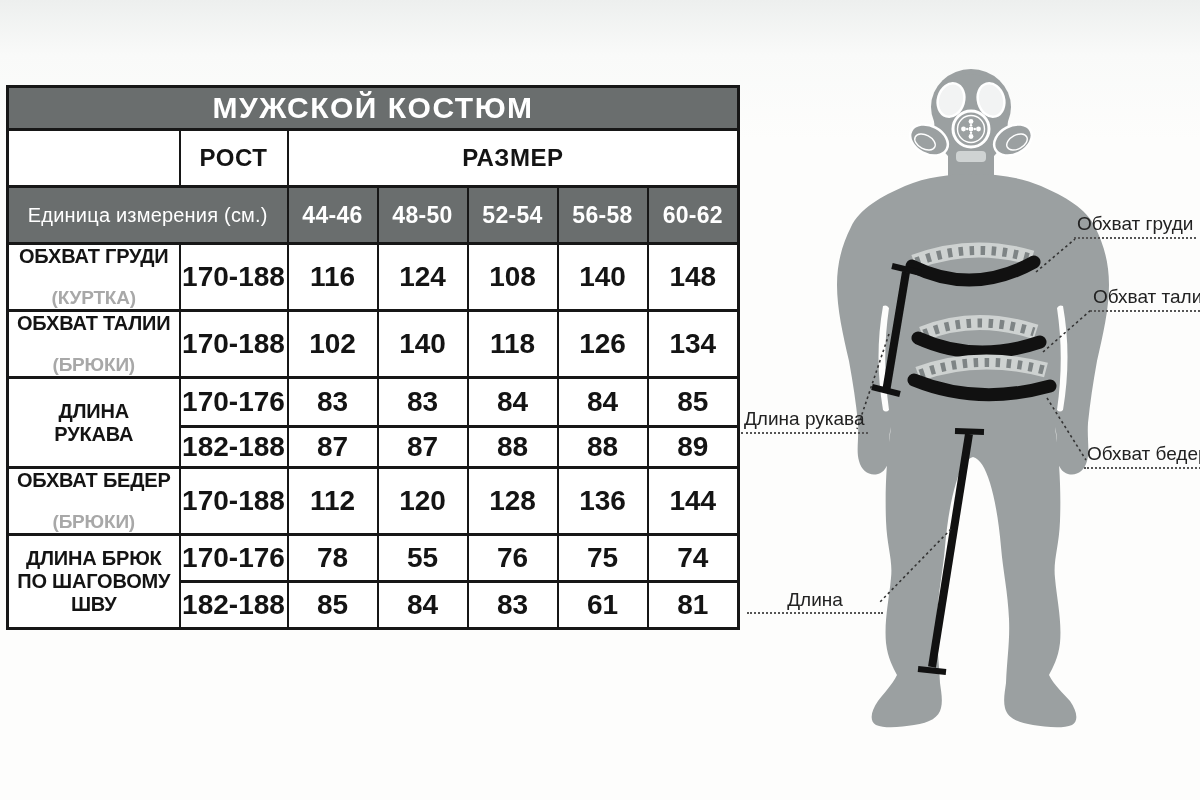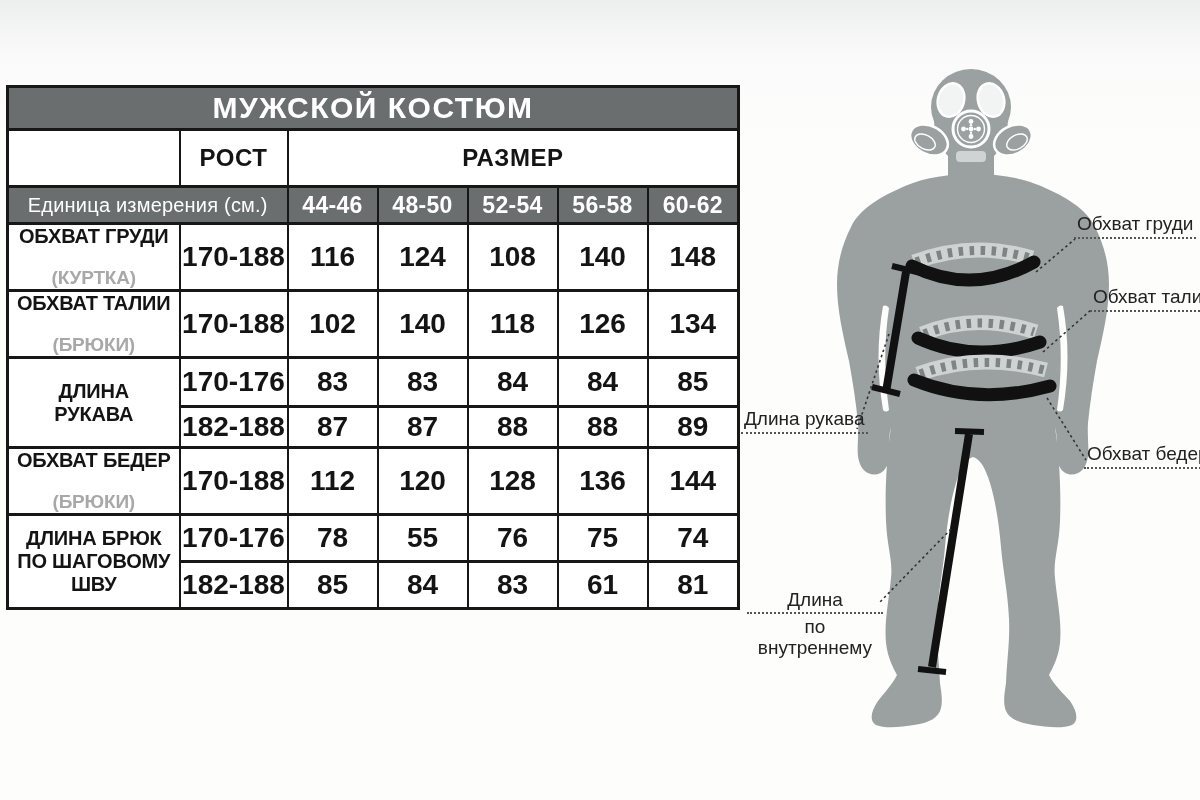"Единица измерения (см.)" tr.r-unit { height: 37px -> 57px }
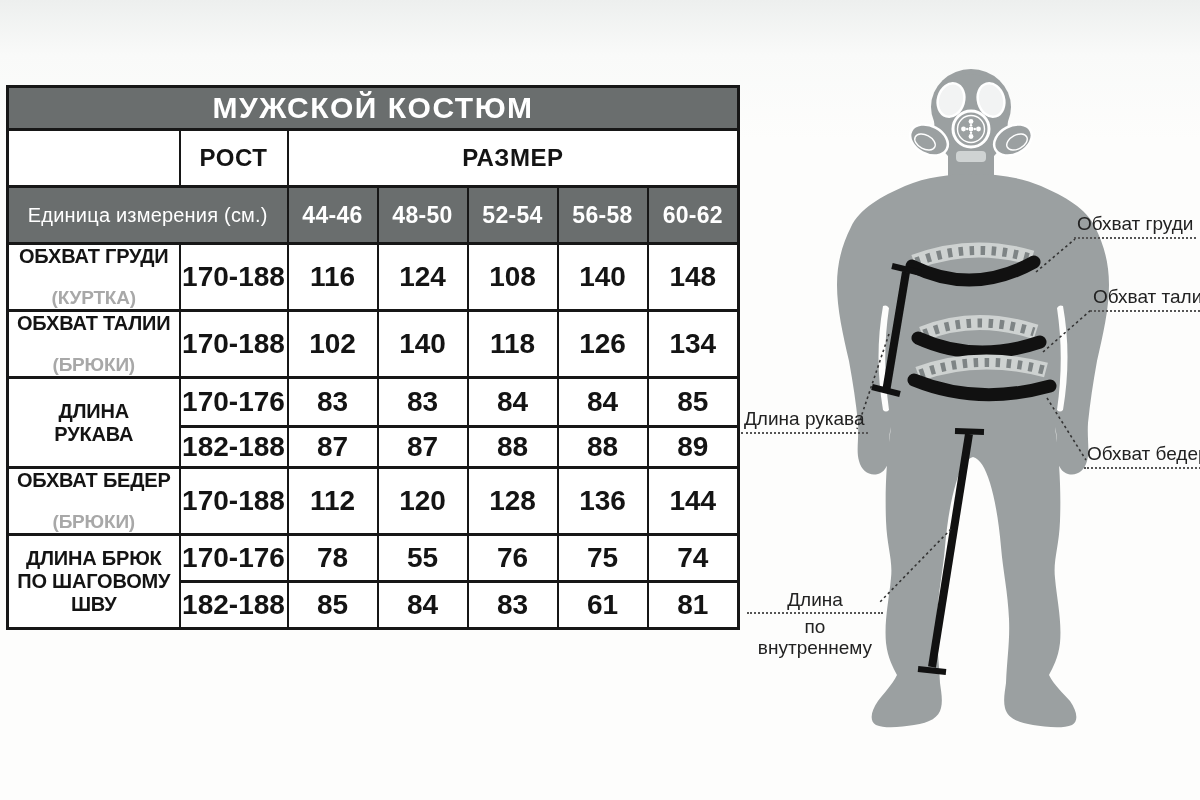"по внутреннему" div { html: <div>по внутреннему</div> -> none }
